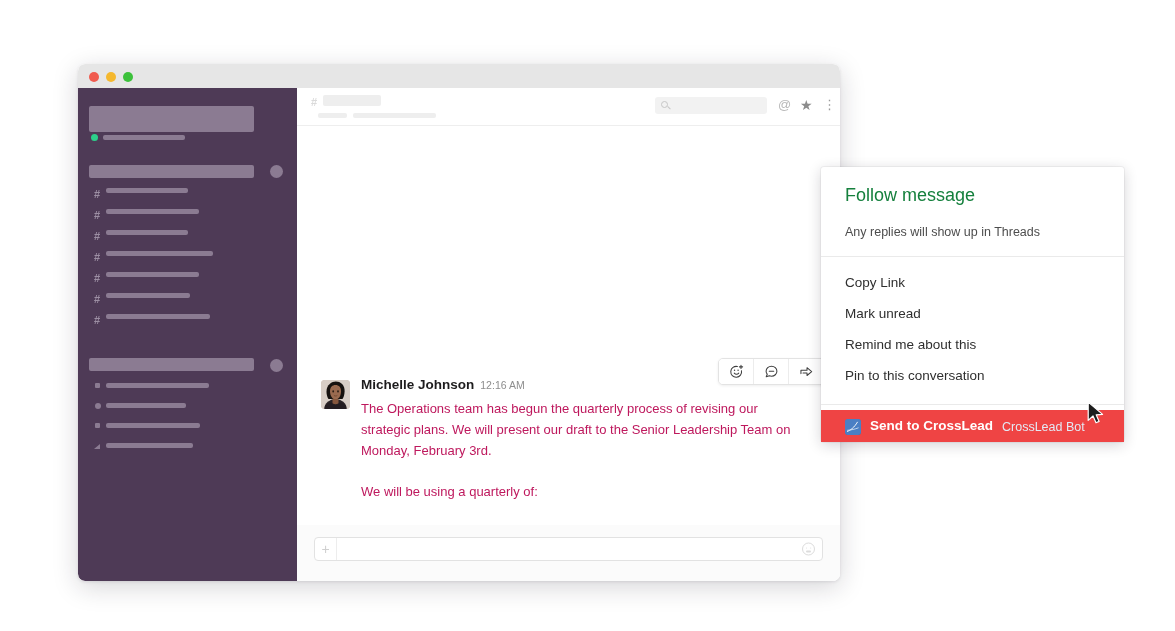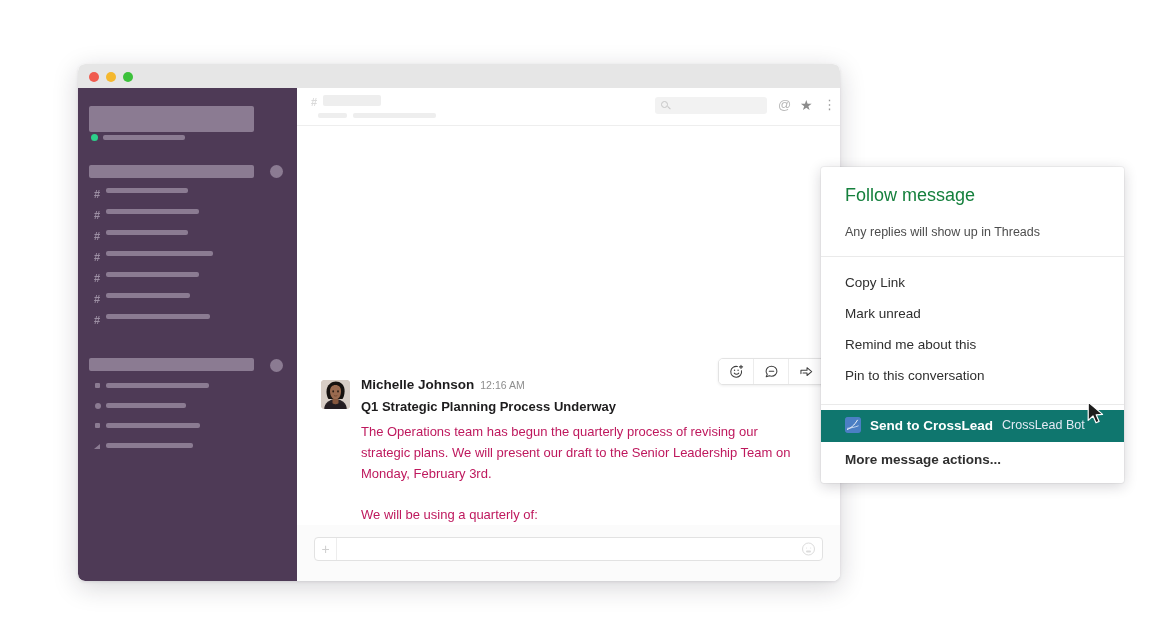"Q1 Strategic Planning Process Underway" div.msg-subject { html: <div>Q1 Strategic Planning Process Underway</div> -> none }
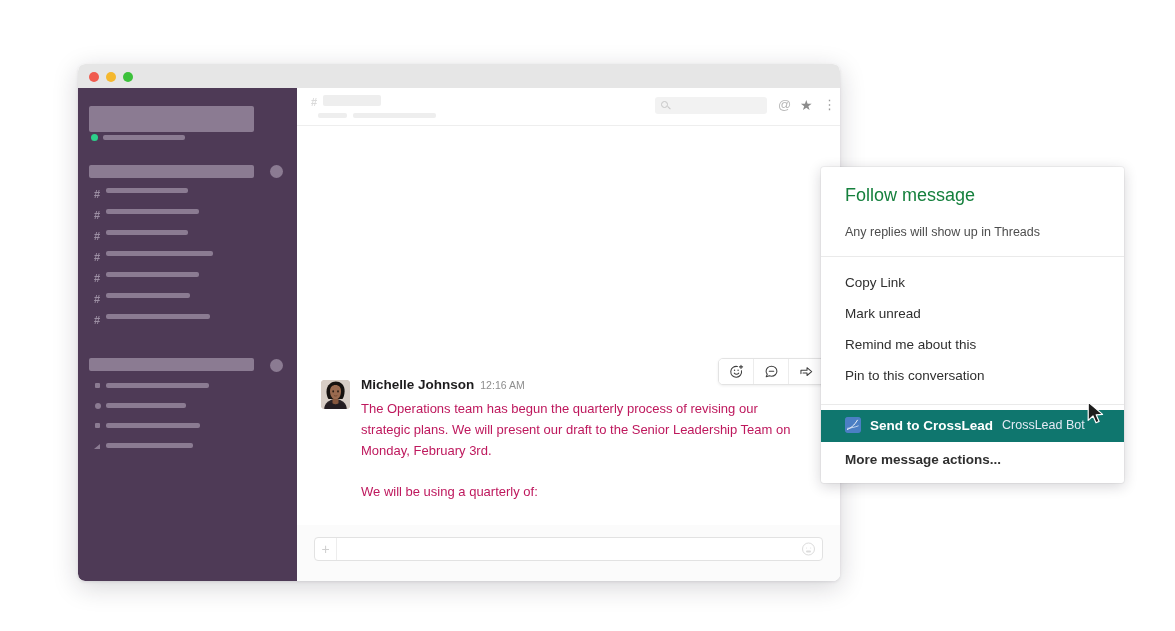"Send to CrossLead" .ctx-item-selected { align-items: flex-start -> flex-end; background: #0f766e -> #ef4444 }
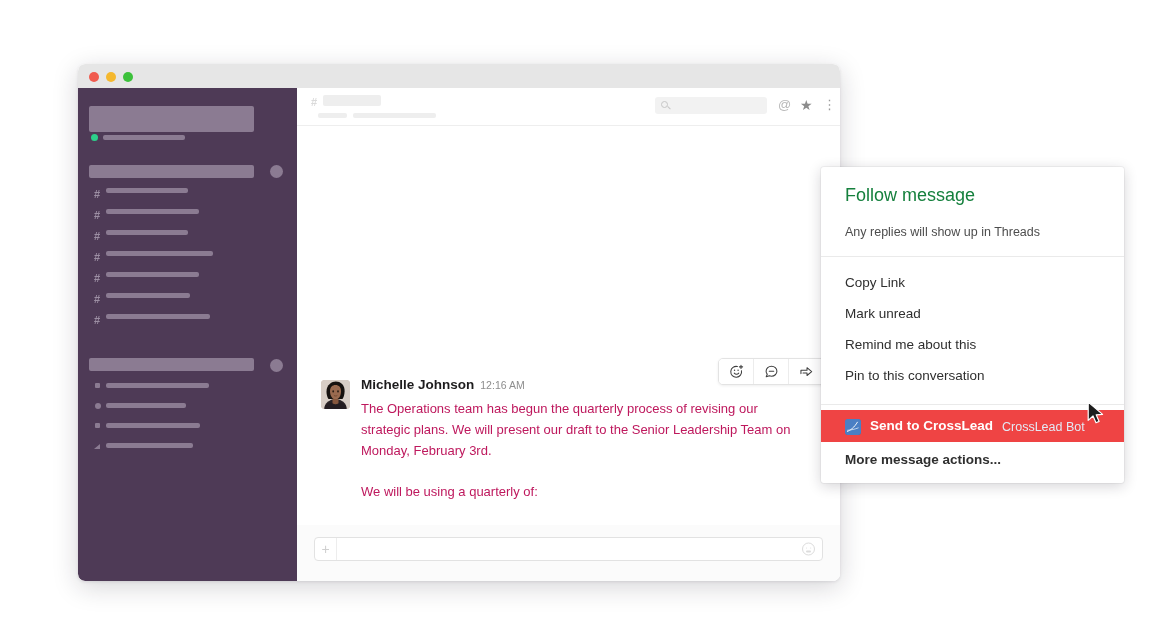"More message actions..." div.ctx-item-last { html: <div>More message actions...</div> -> none }
